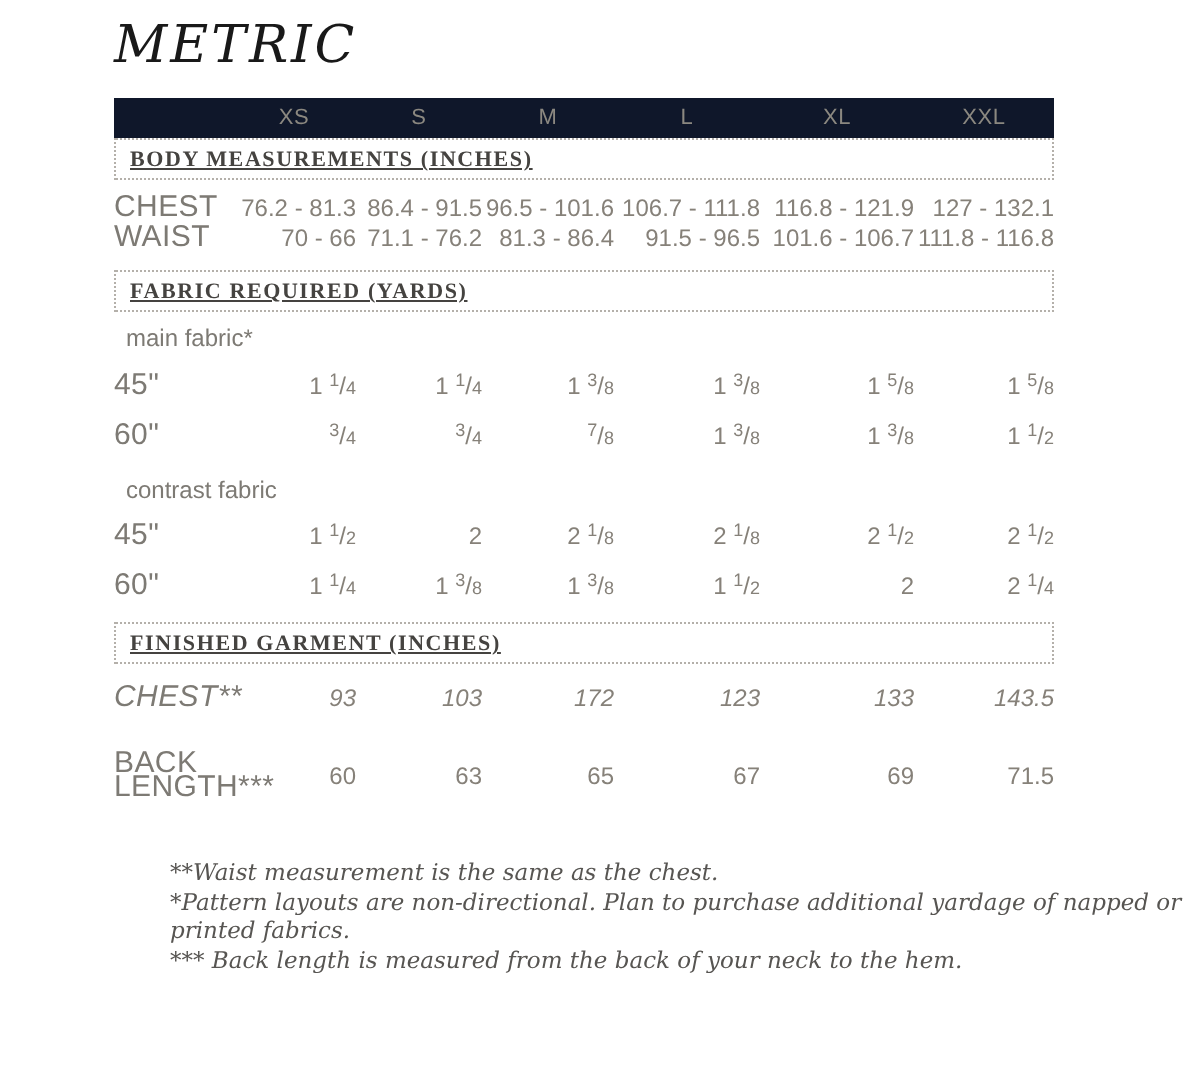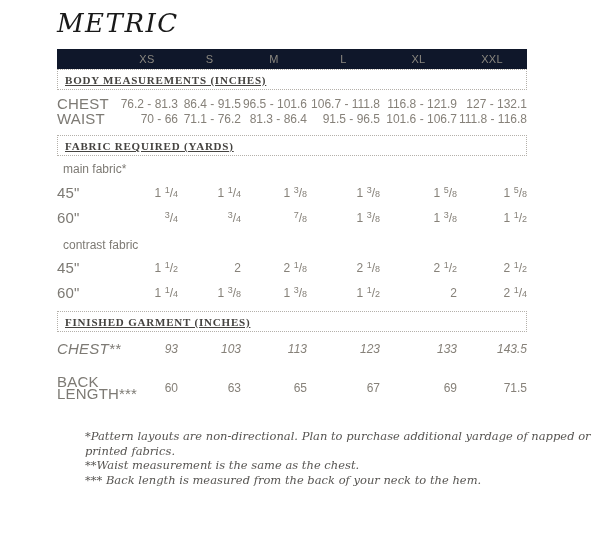"113" div.cell { text: 113 -> 172 }
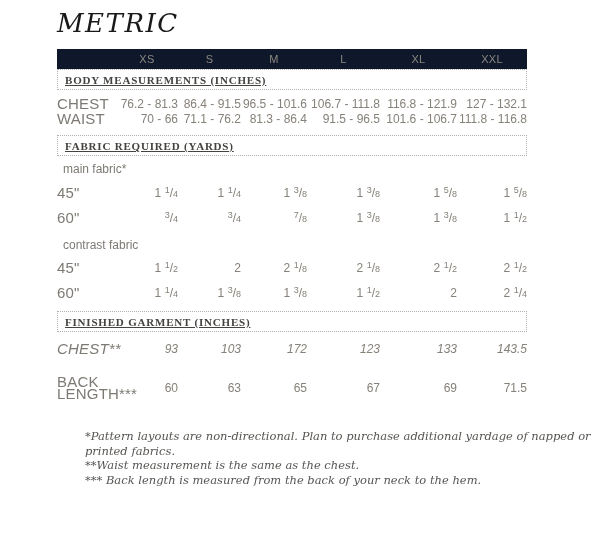"*Pattern layouts are non-directional." div { order: before "**Waist measurement is the same" -> after "**Waist measurement is the same" }
